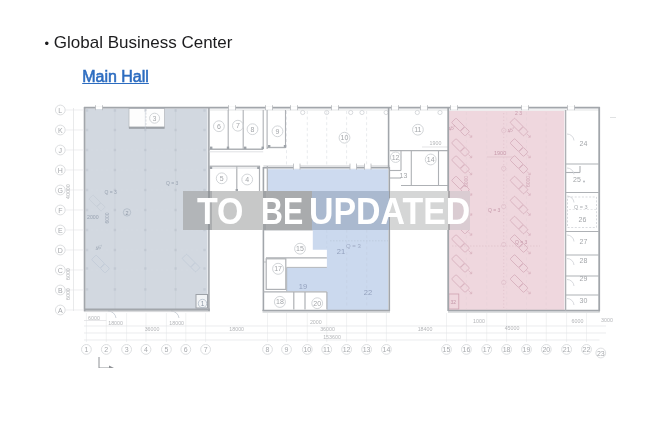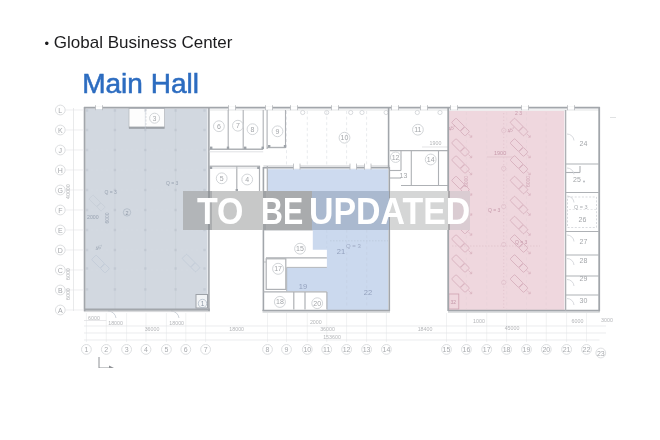"Main Hall" .t2 { font-size: 28px -> 16px; text-decoration: none -> underline }
